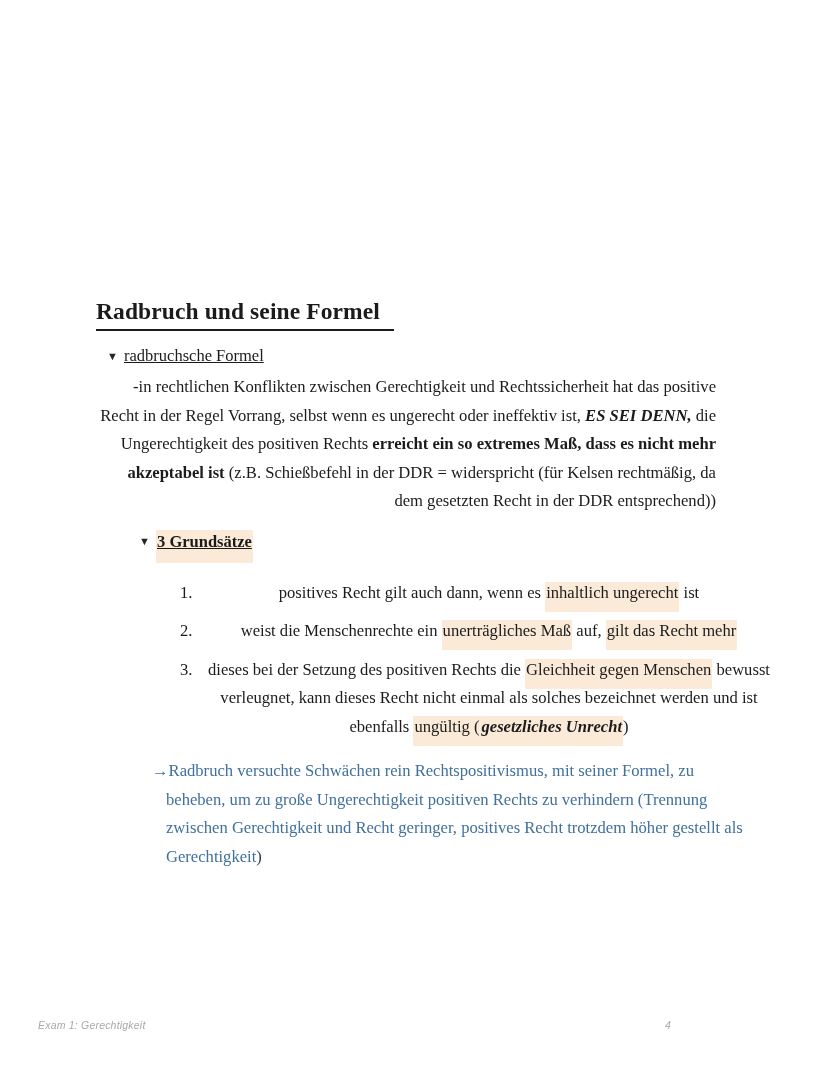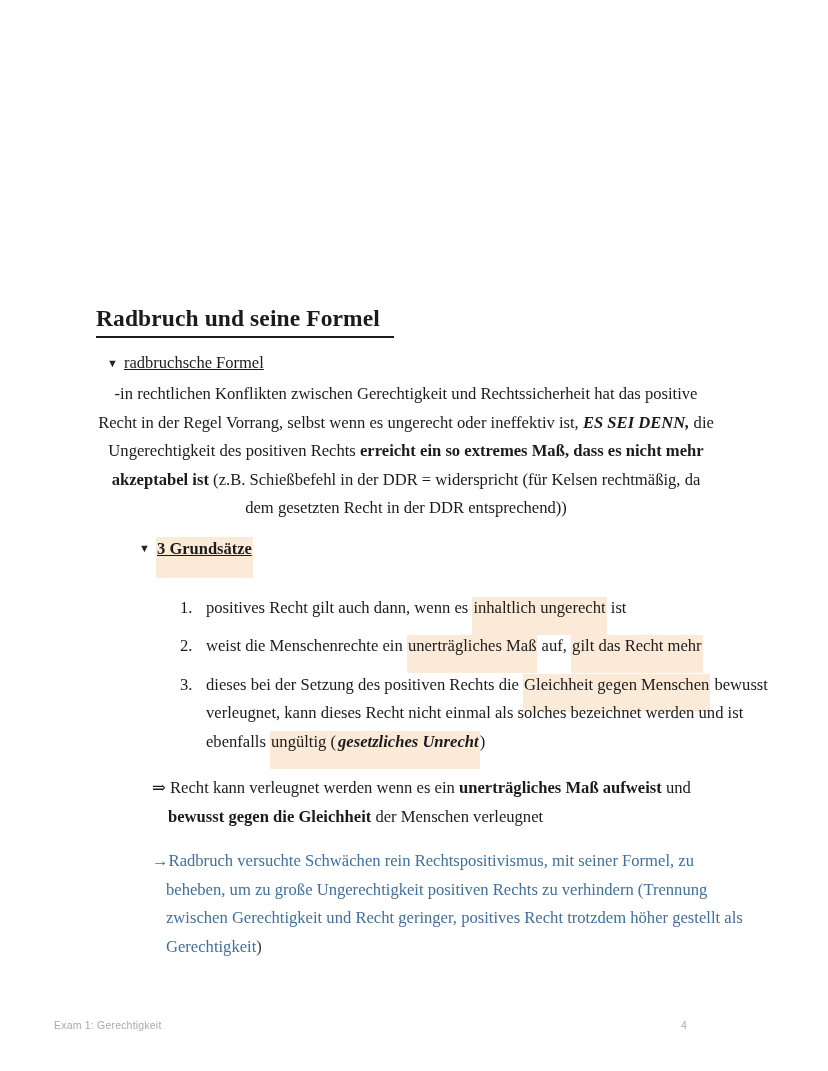"Radbruch und seine Formel" .content { top: 304px -> 297px }
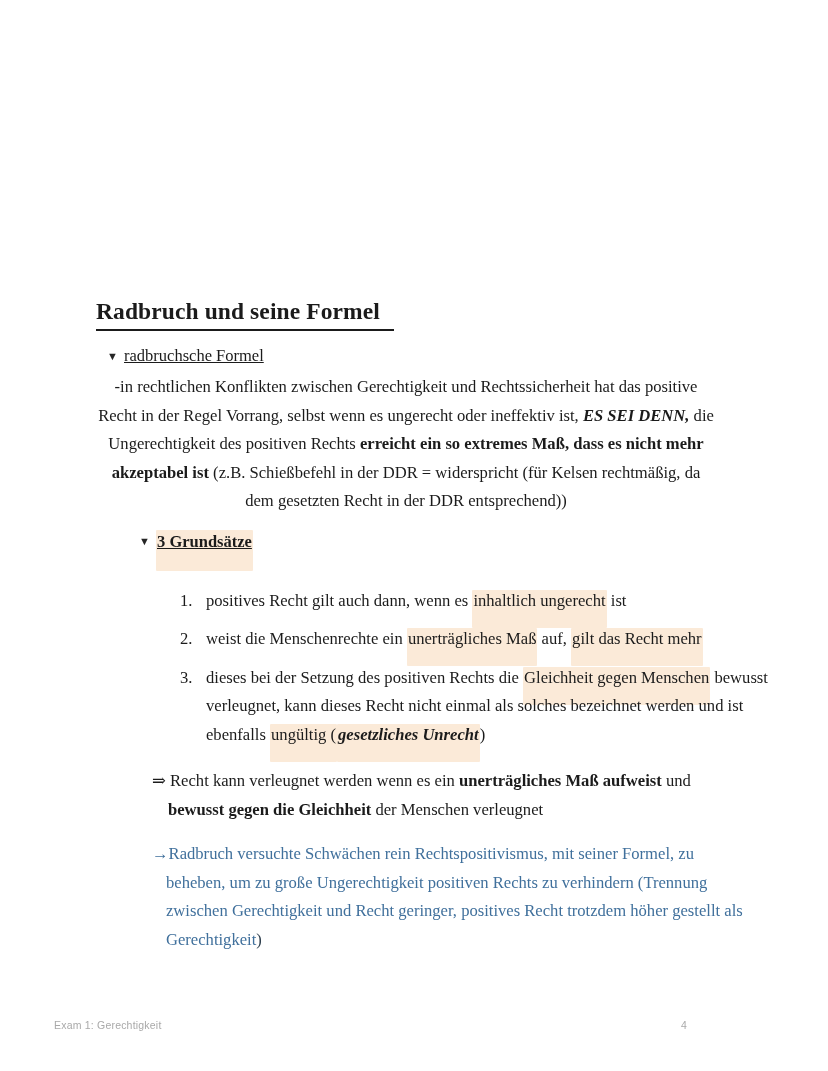"-in rechtlichen Konflikten zwischen" p.para { text-align: center -> right }
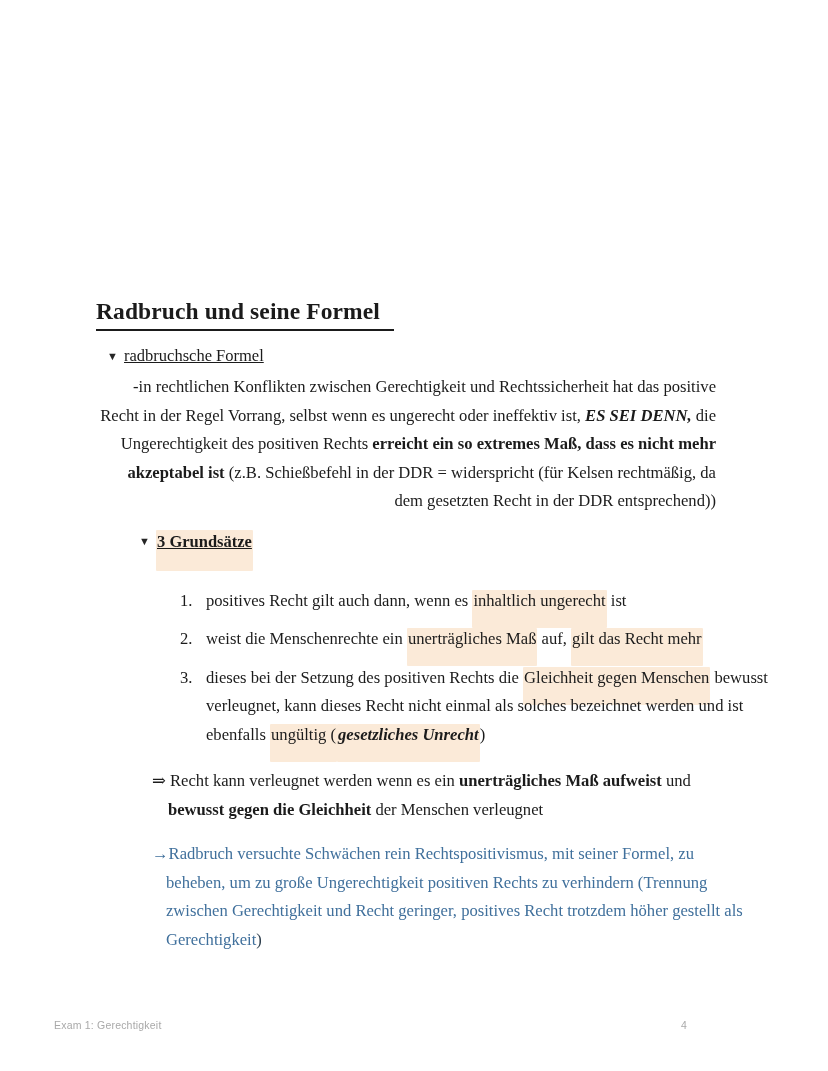"3 Grundsätze" .hl { padding: 1px 1px 18px 1px -> 1px 1px 10px 1px }
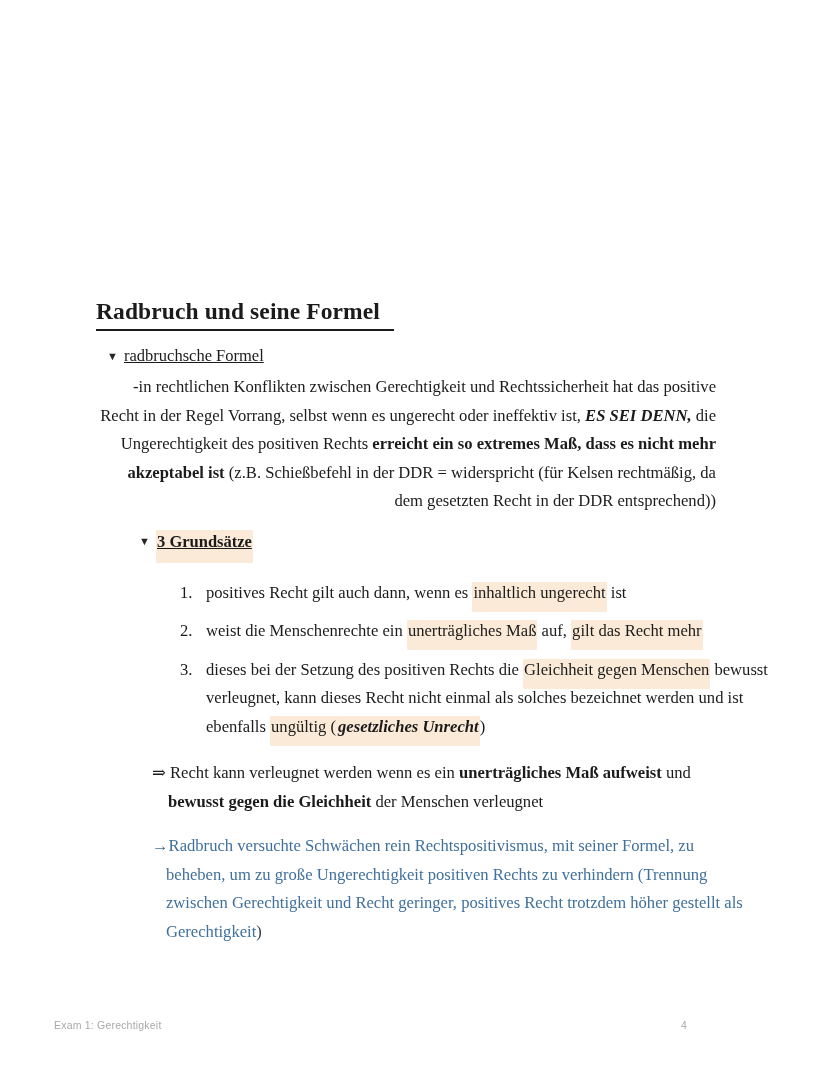"positives Recht gilt auch dann," ol.grundsaetze { text-align: none -> center }
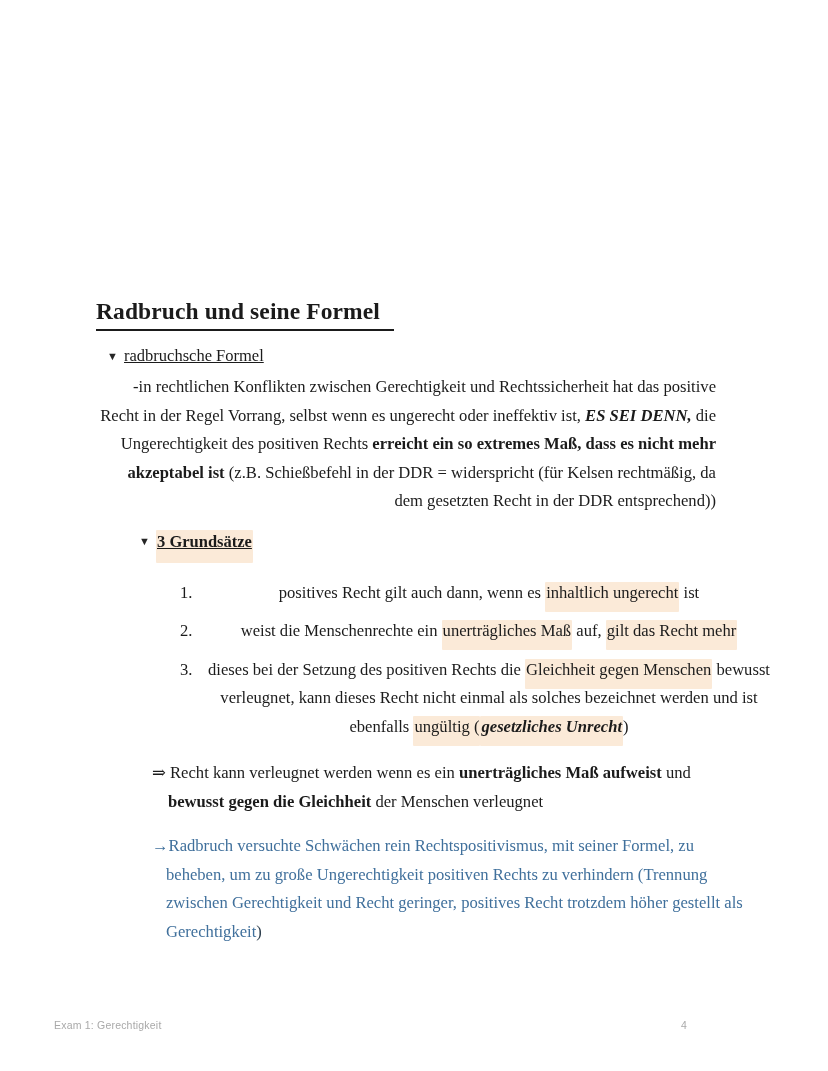"⇒ Recht kann verleugnet werden" p.concl { html: <p><span>⇒</span><span> Recht kann verleugnet werden wenn es ein </span><span>unerträgliches Maß aufweist</span><span> und </span><span>bewusst gegen die Gleichheit</span><span> der Menschen verleugnet</span></p> -> none }
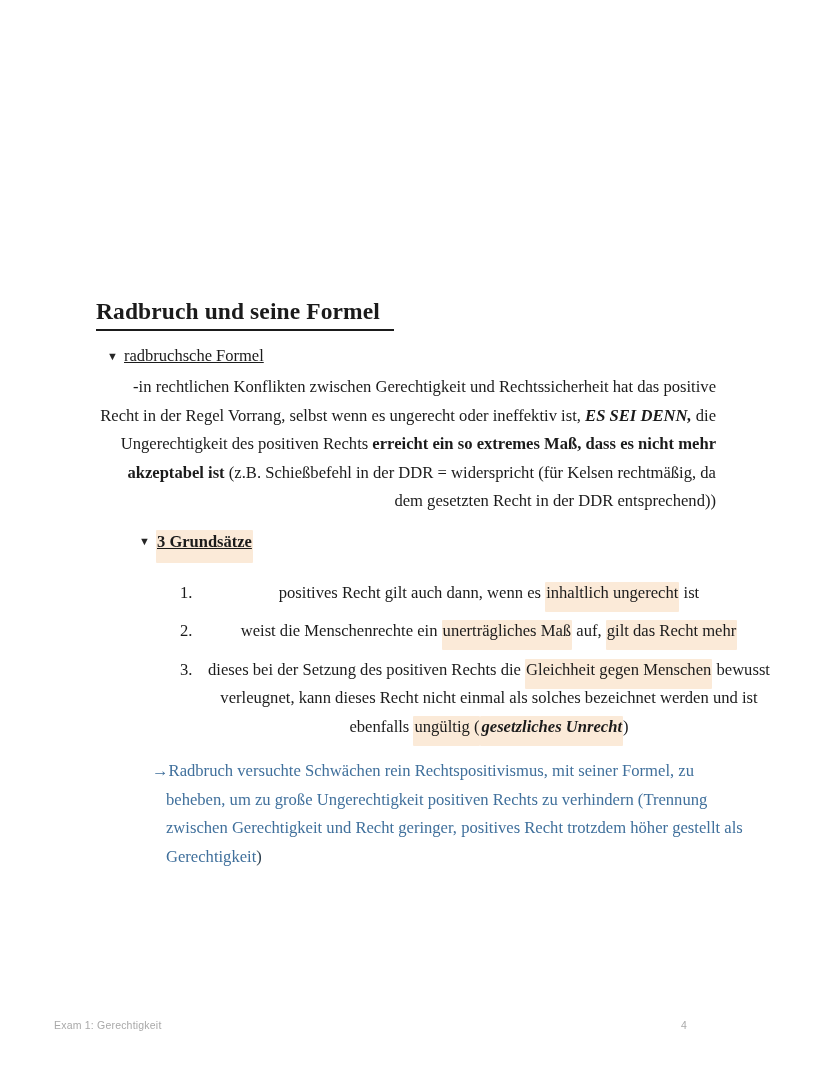"Exam 1: Gerechtigkeit" .footer { font-style: none -> italic; left: 16px -> 0 }
